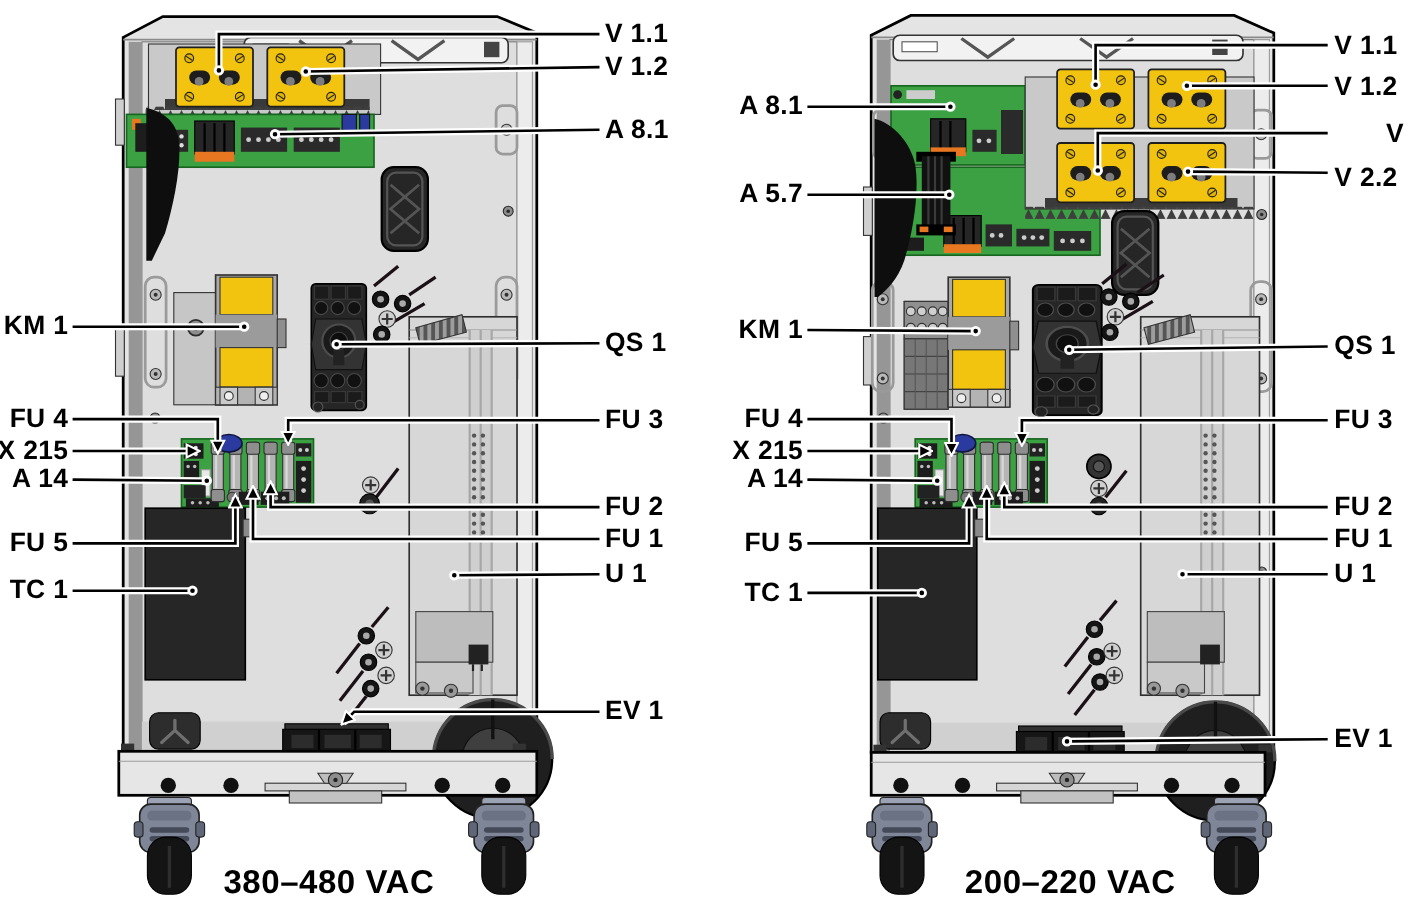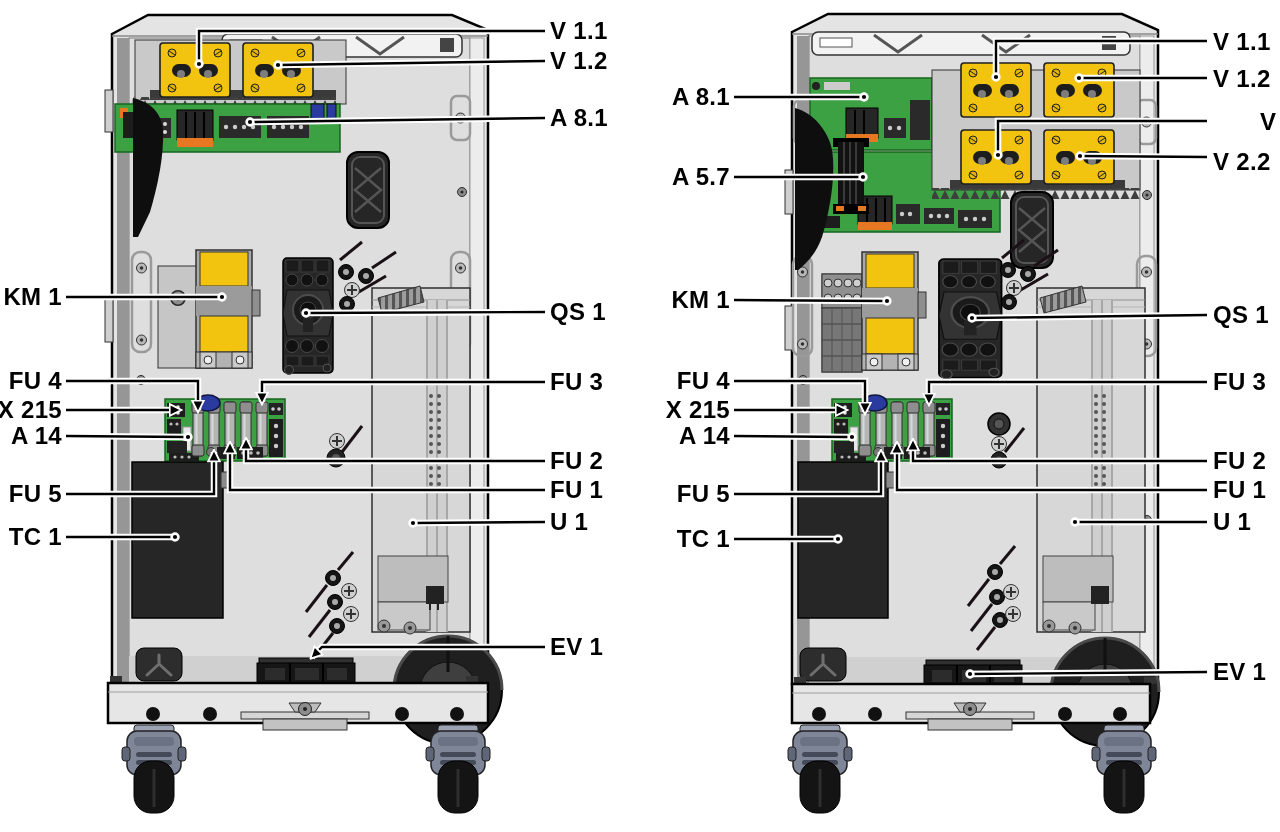"380–480 VAC" div.cap { html: none -> <div>380–480 VAC</div> }
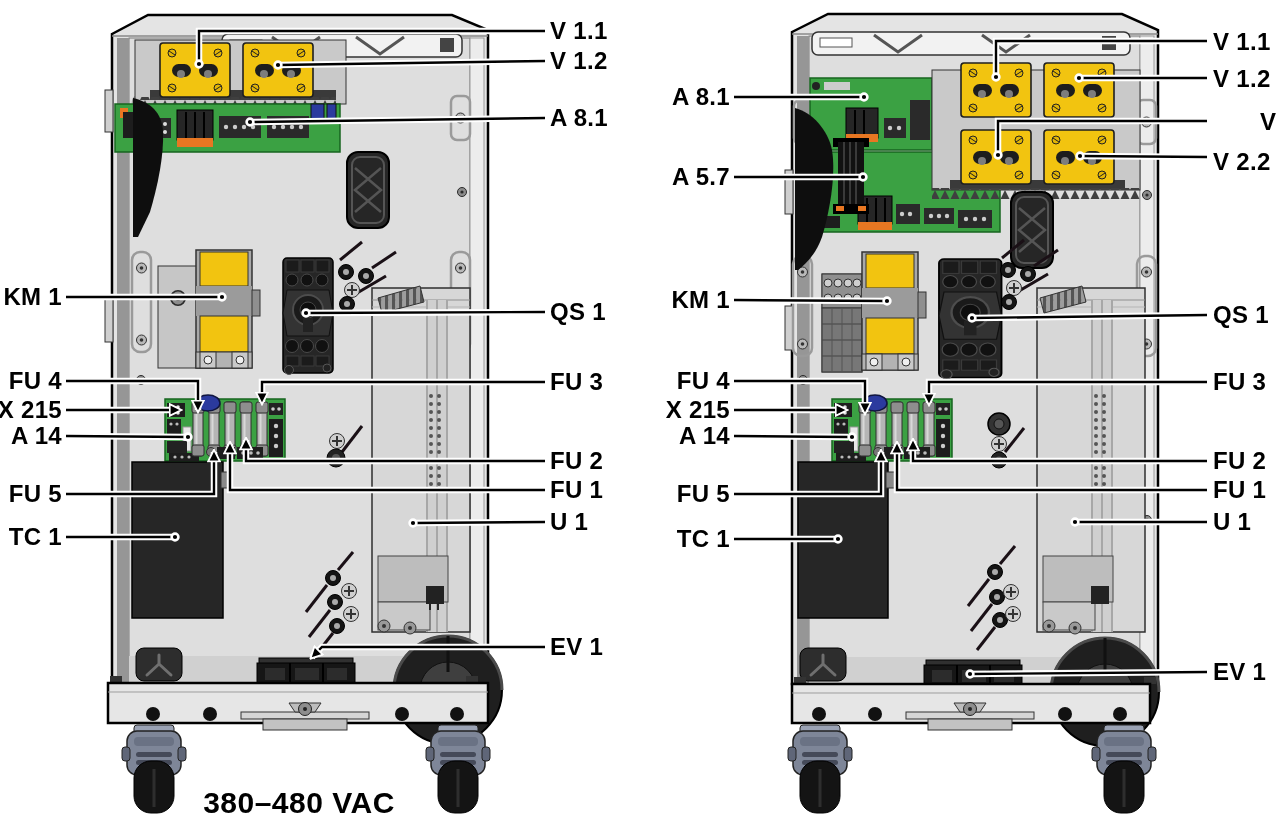"200–220 VAC" div.cap { html: none -> <div>200–220 VAC</div> }
